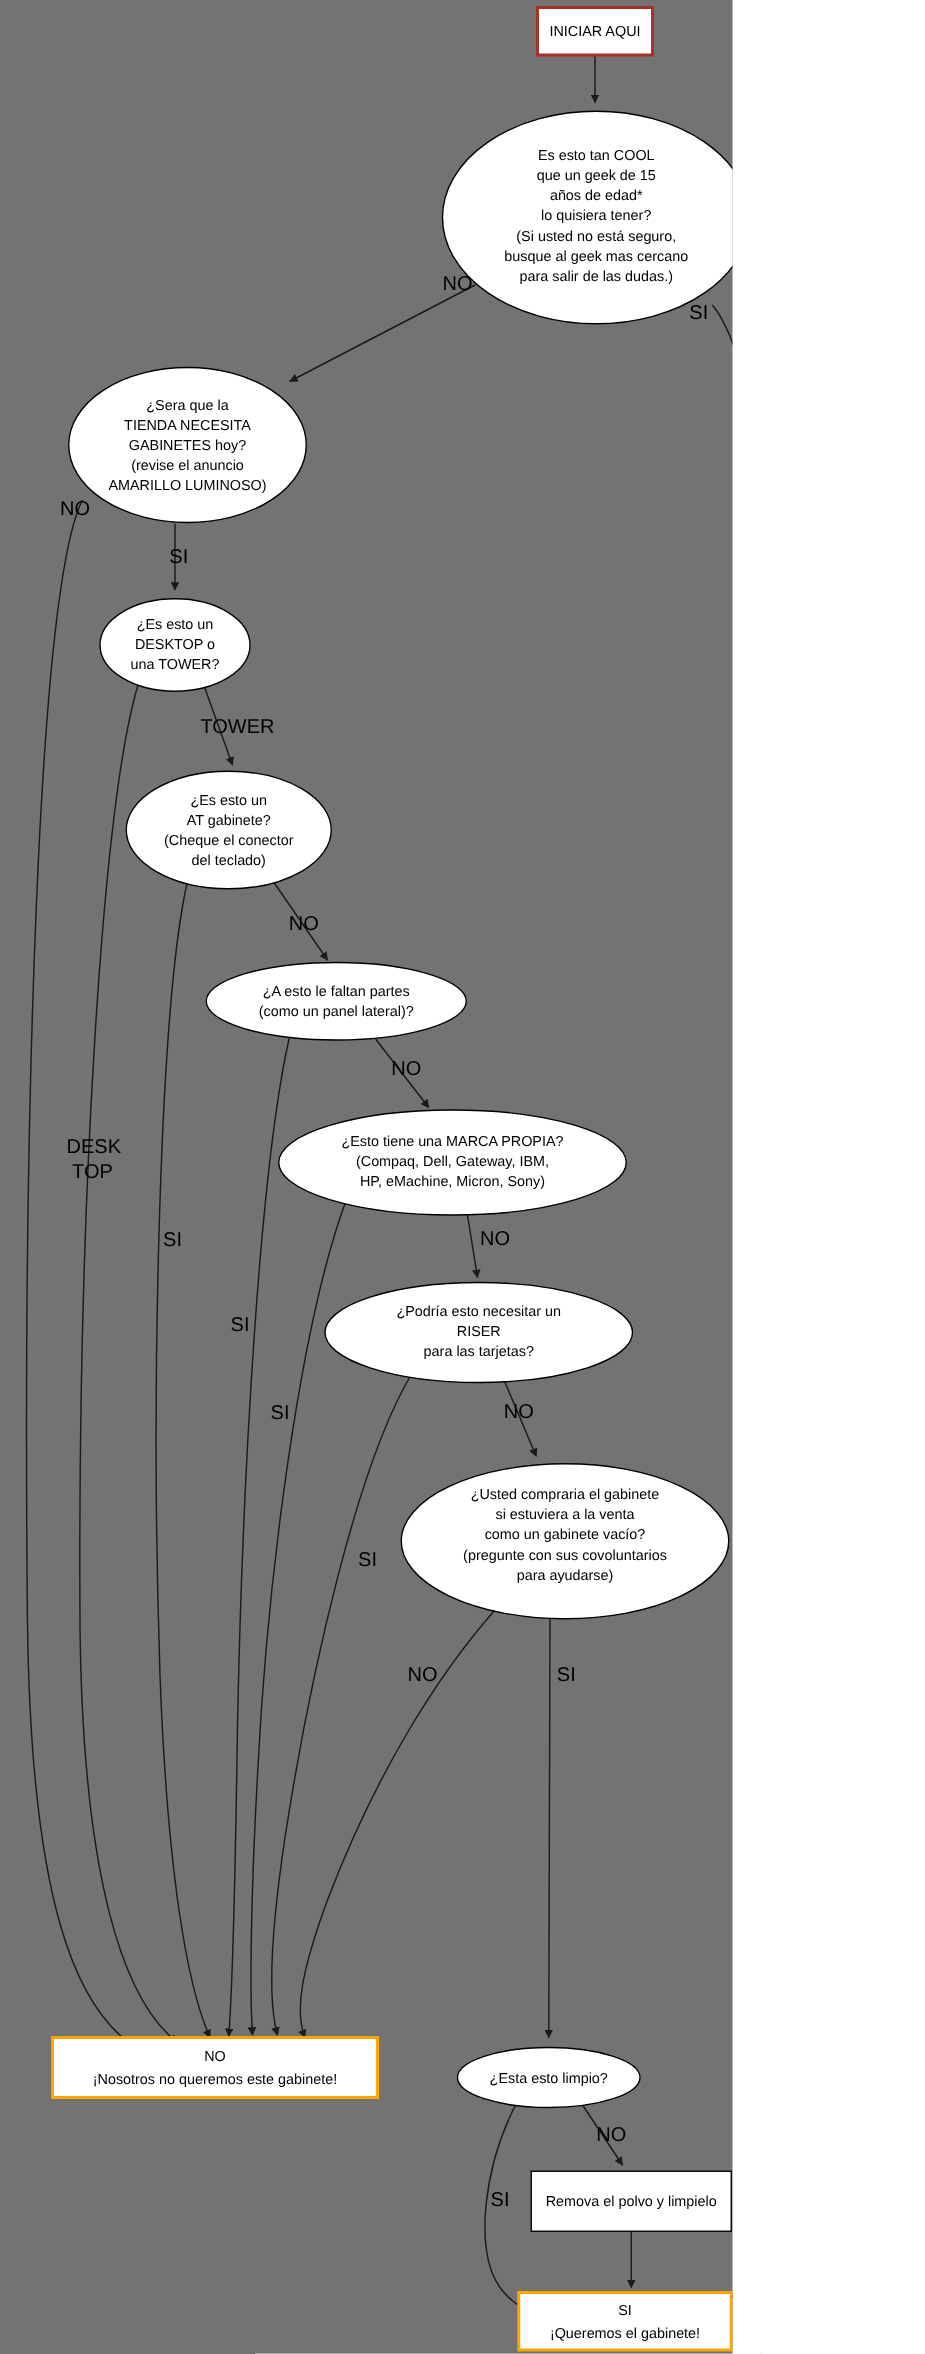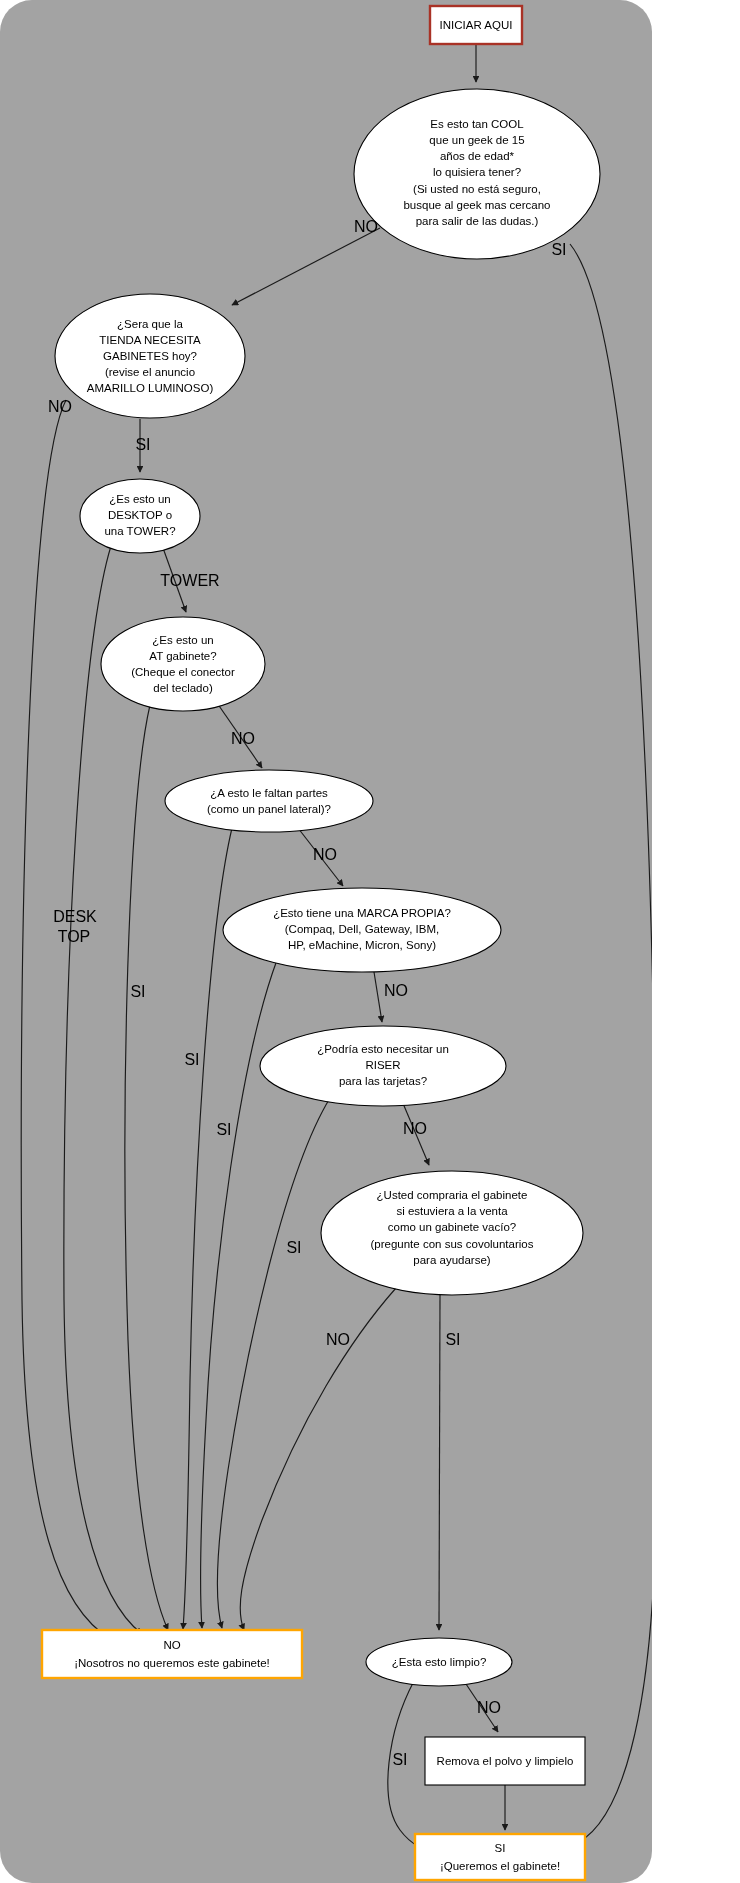"INICIAR AQUI" #chart-root { background: #a3a3a3 -> #737373; border-radius: 32px -> none; width: 652px -> 586px }
